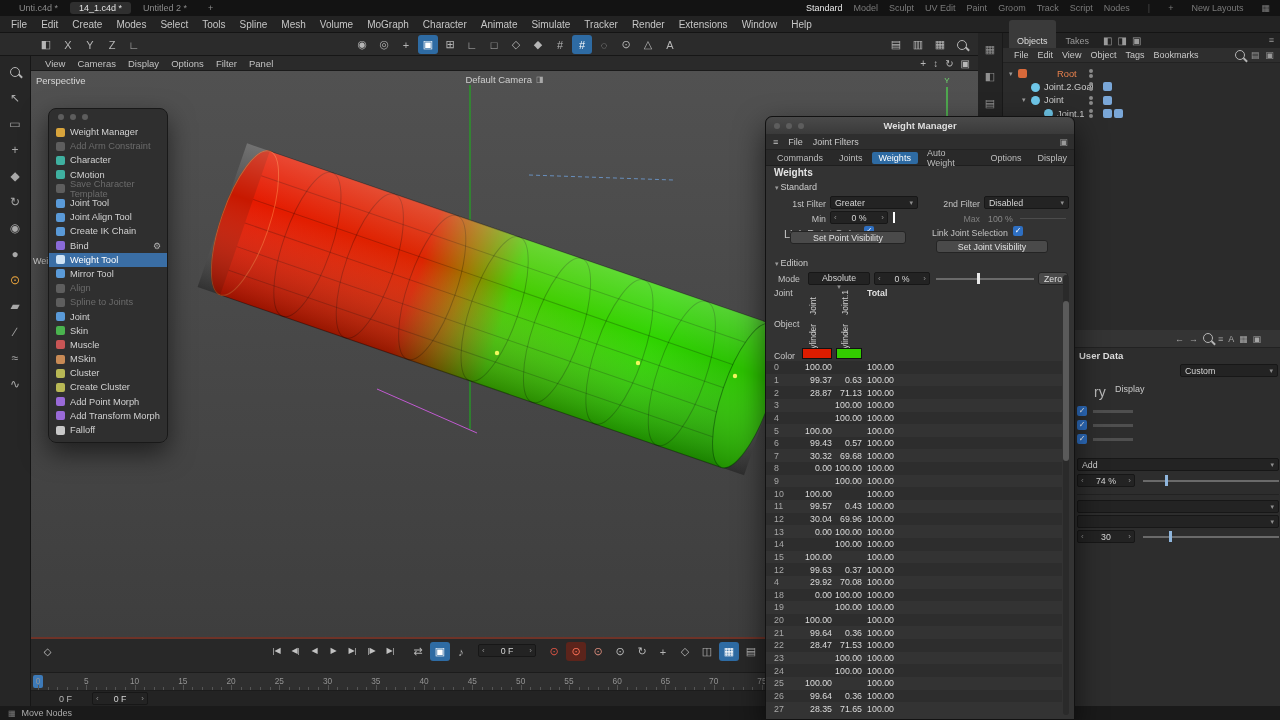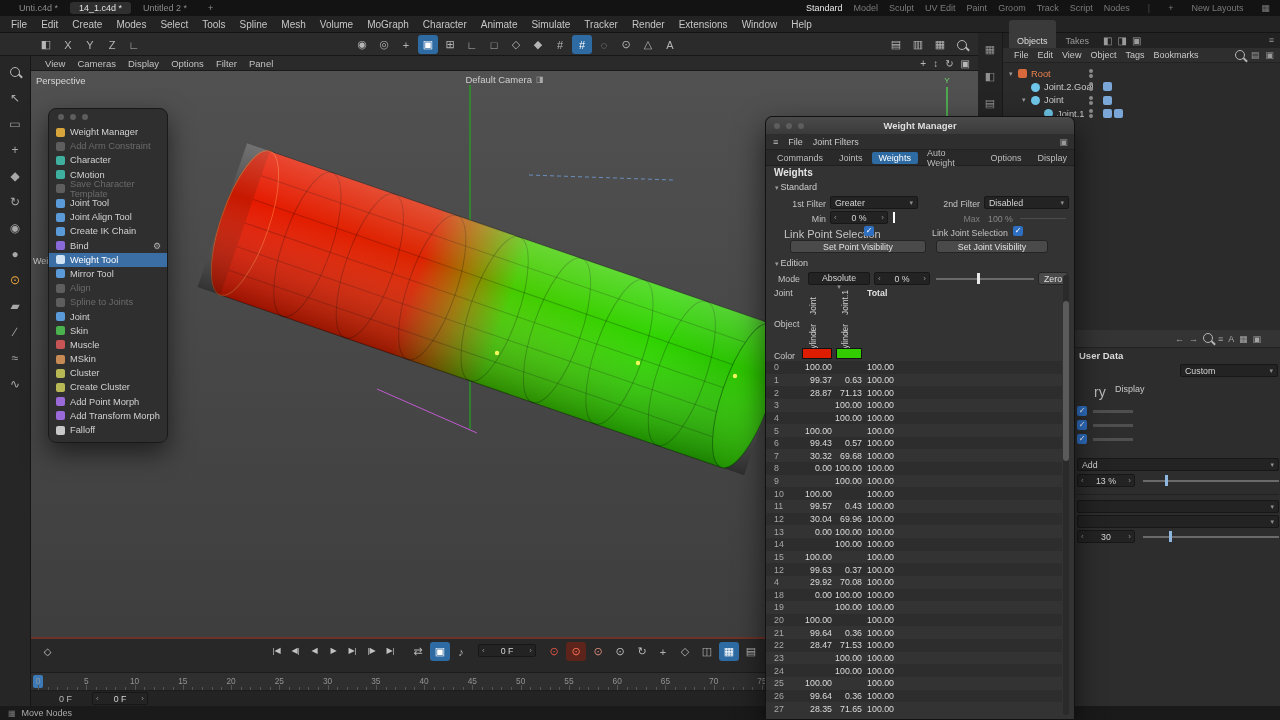"Root" span { margin-left: none -> 26px }
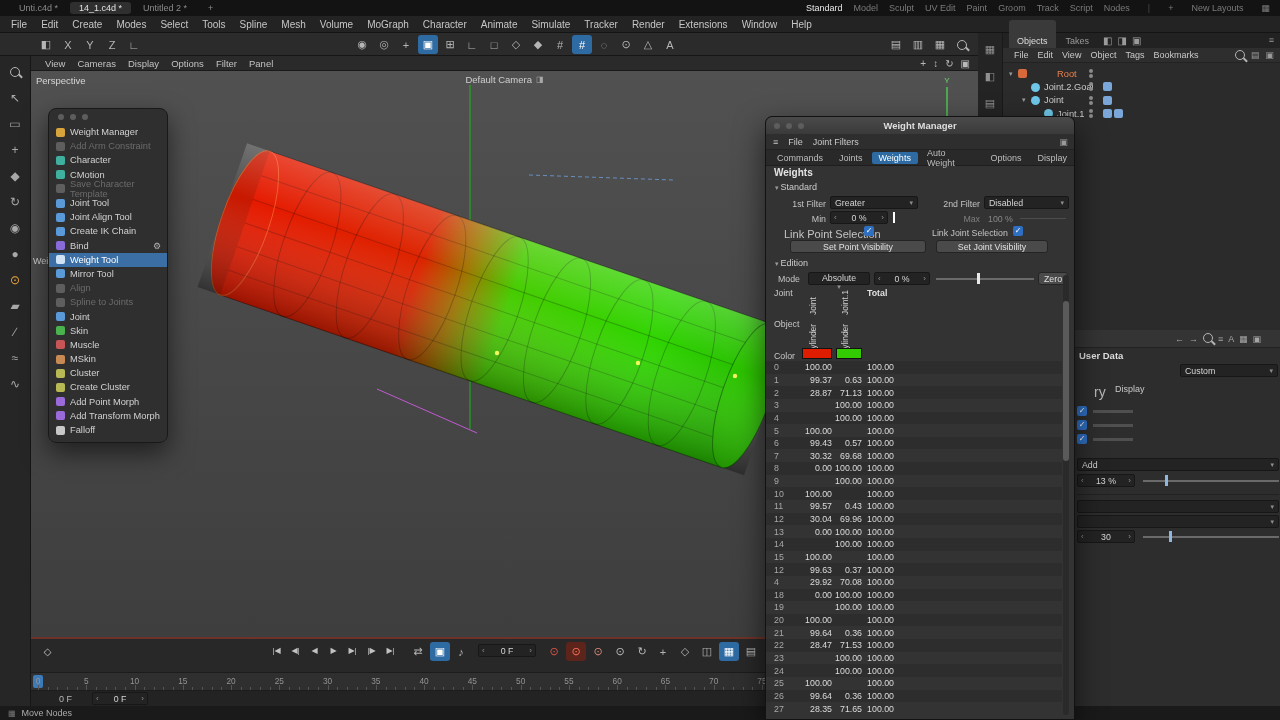"Set Point Visibility" div.btn { top: 123px -> 114px; width: 136px -> 116px }
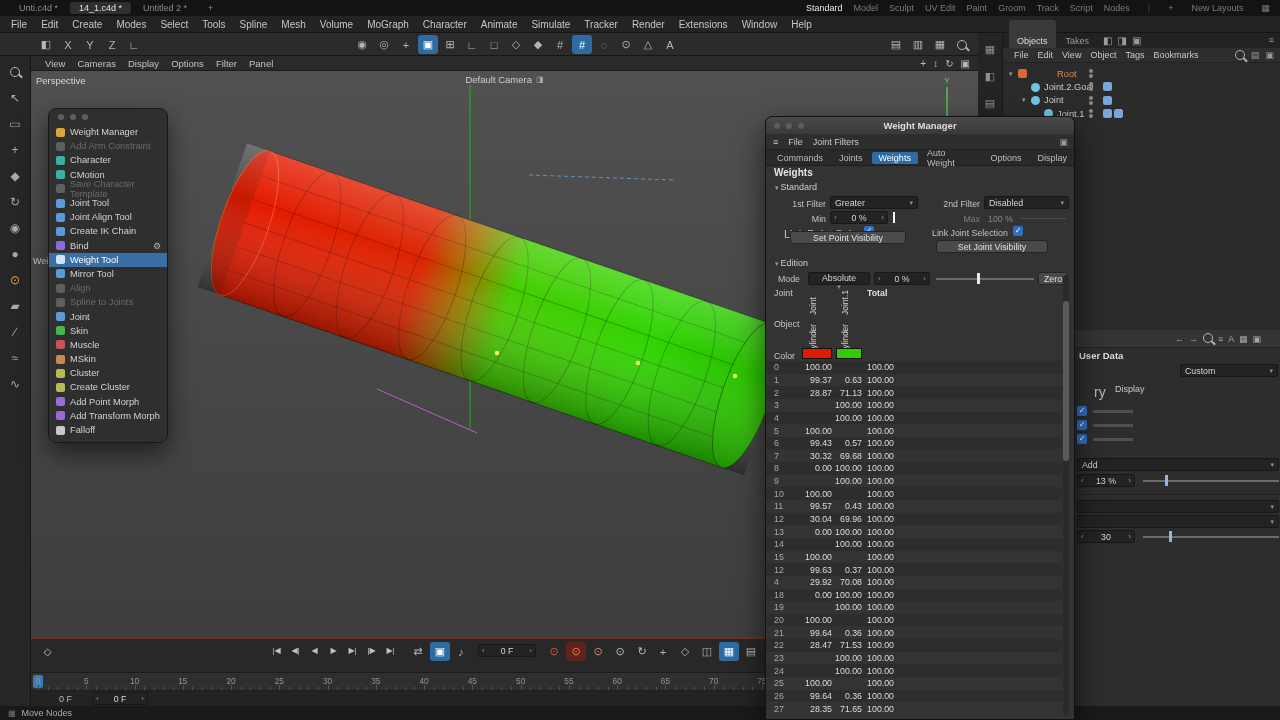"13 %" span { text: 13 -> 74 }
